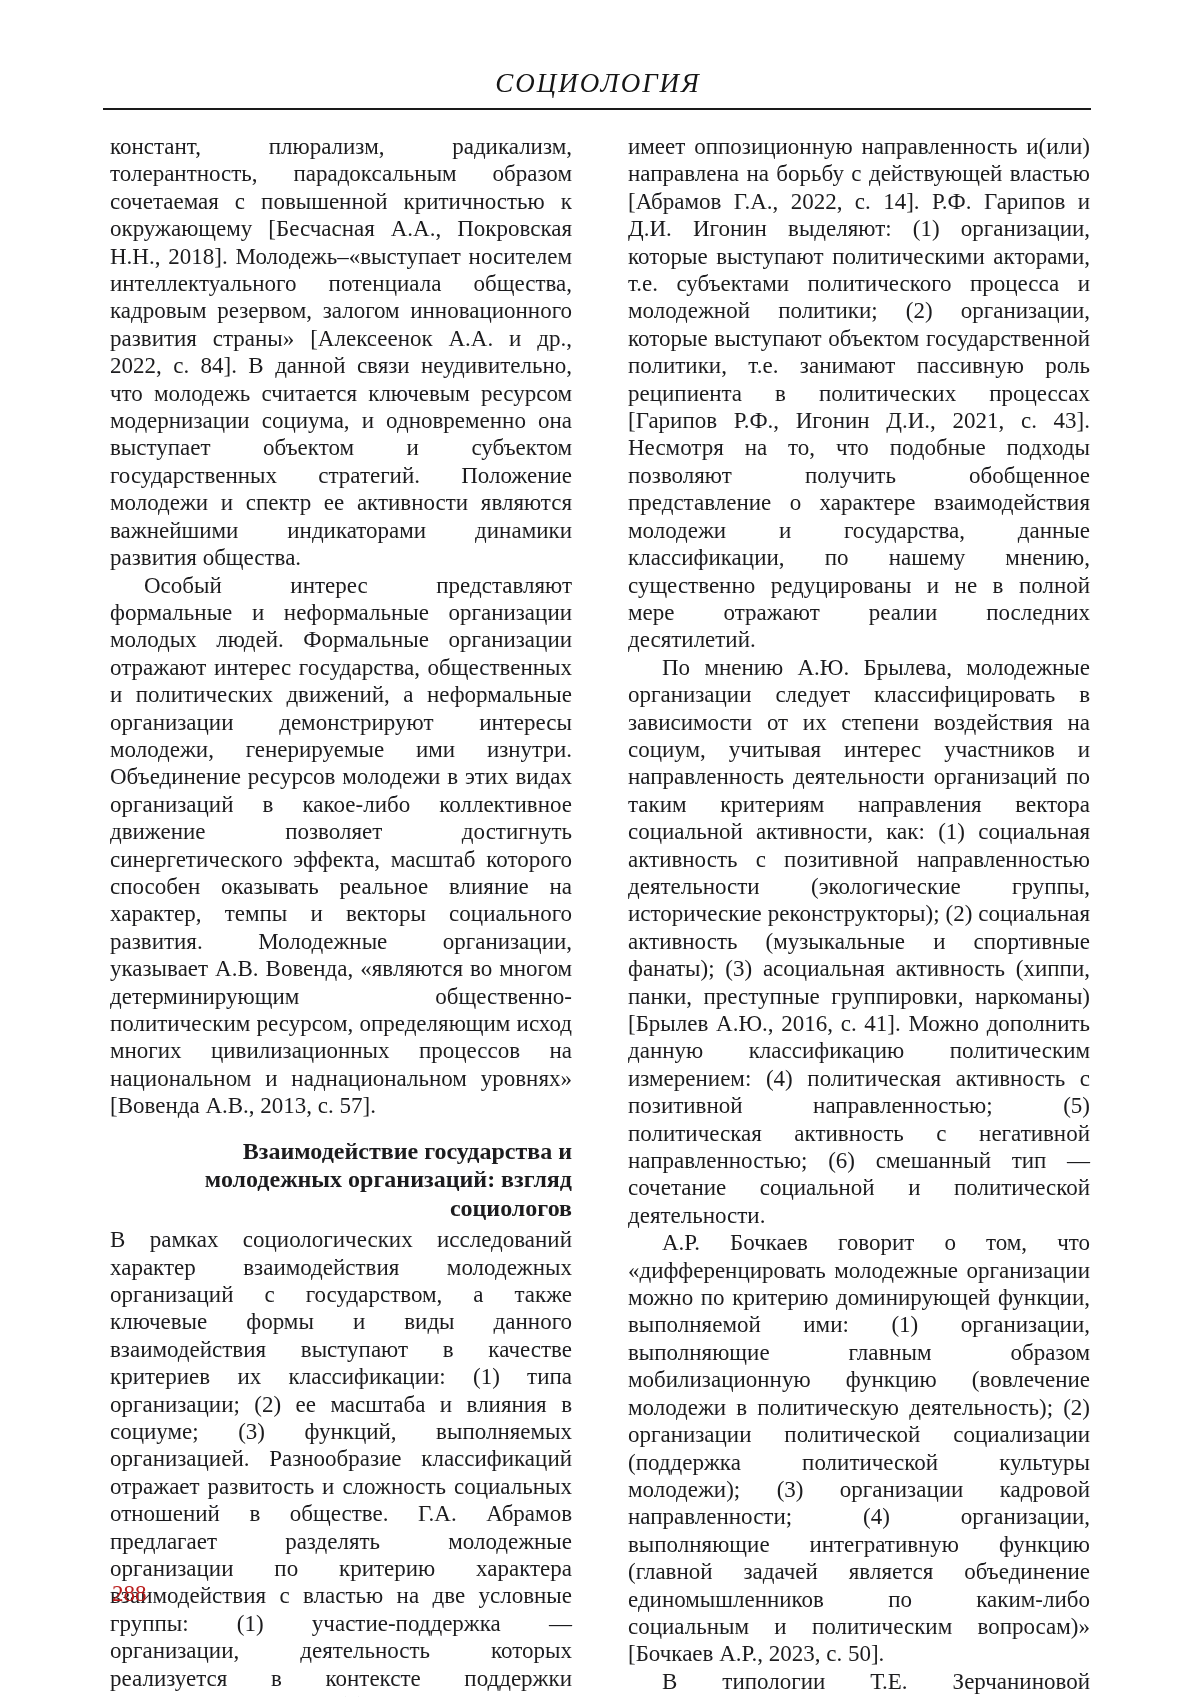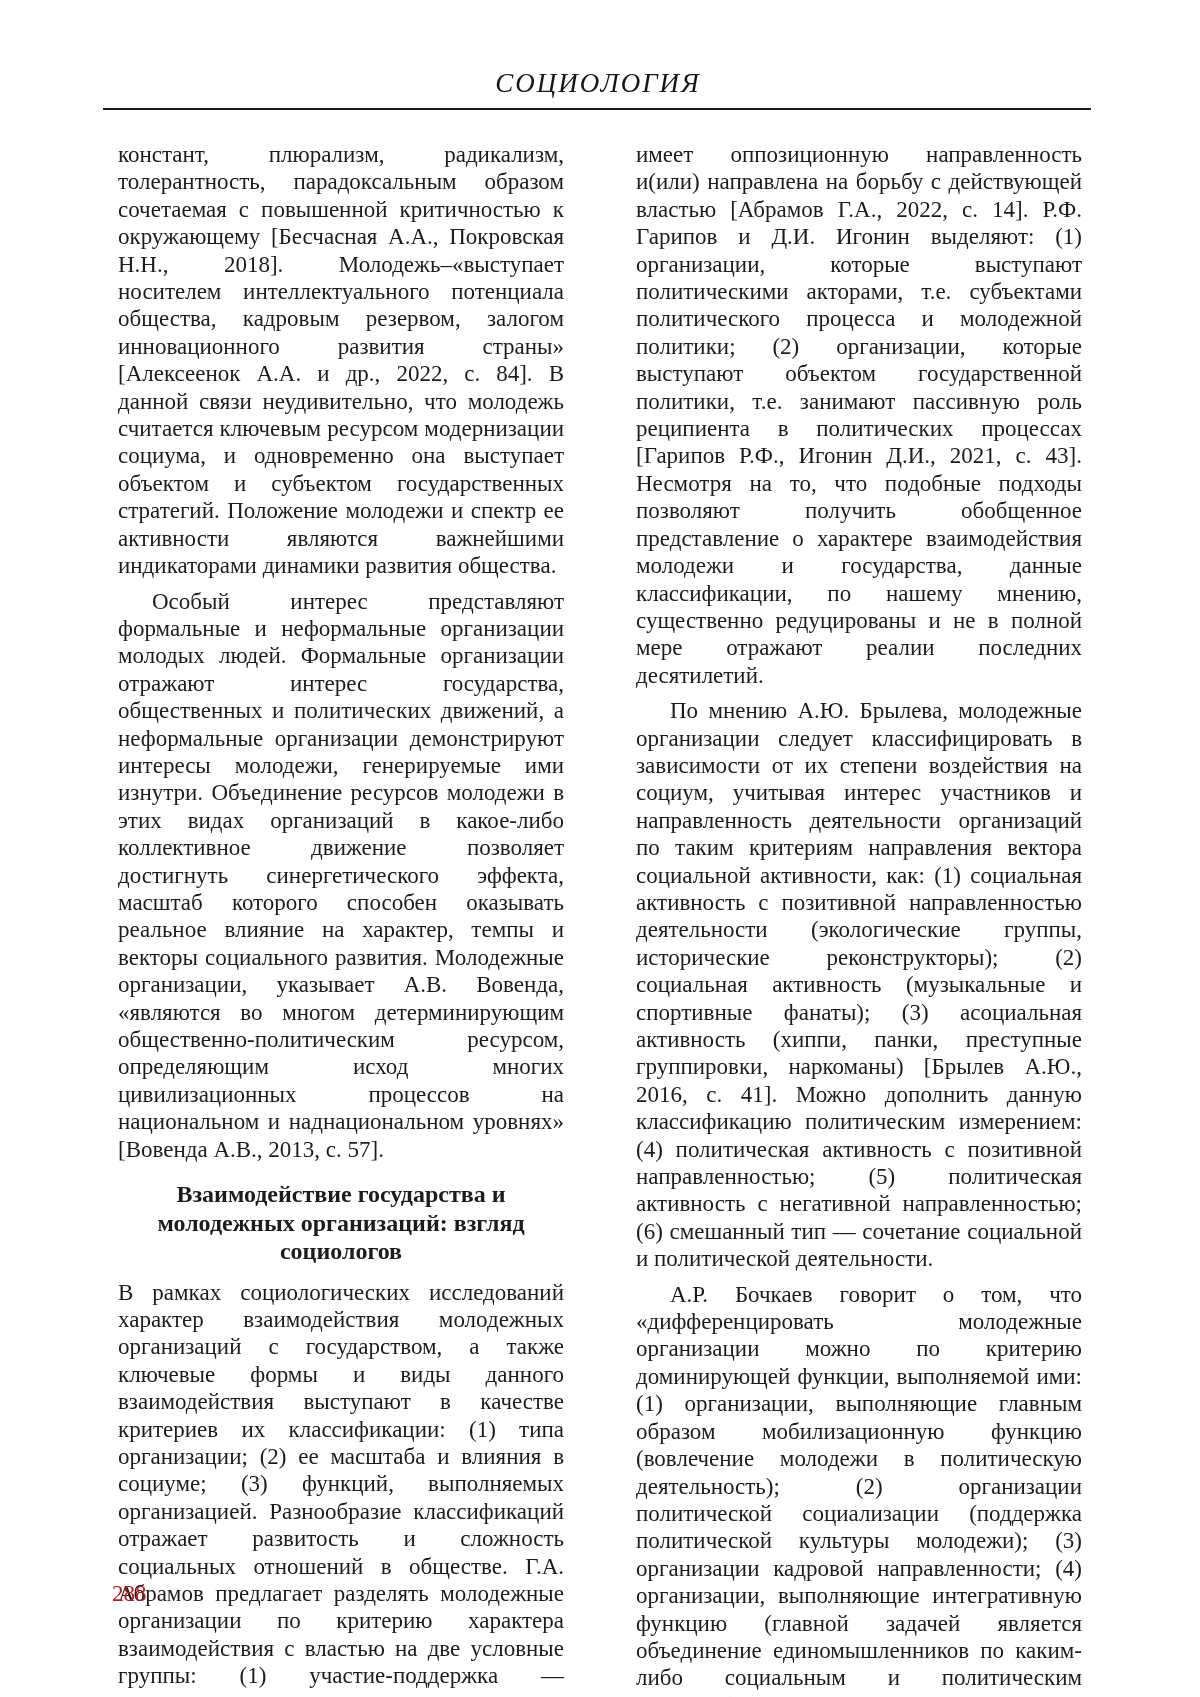"констант, плюрализм, радикализм," .col p { margin: 8px -> 0 }
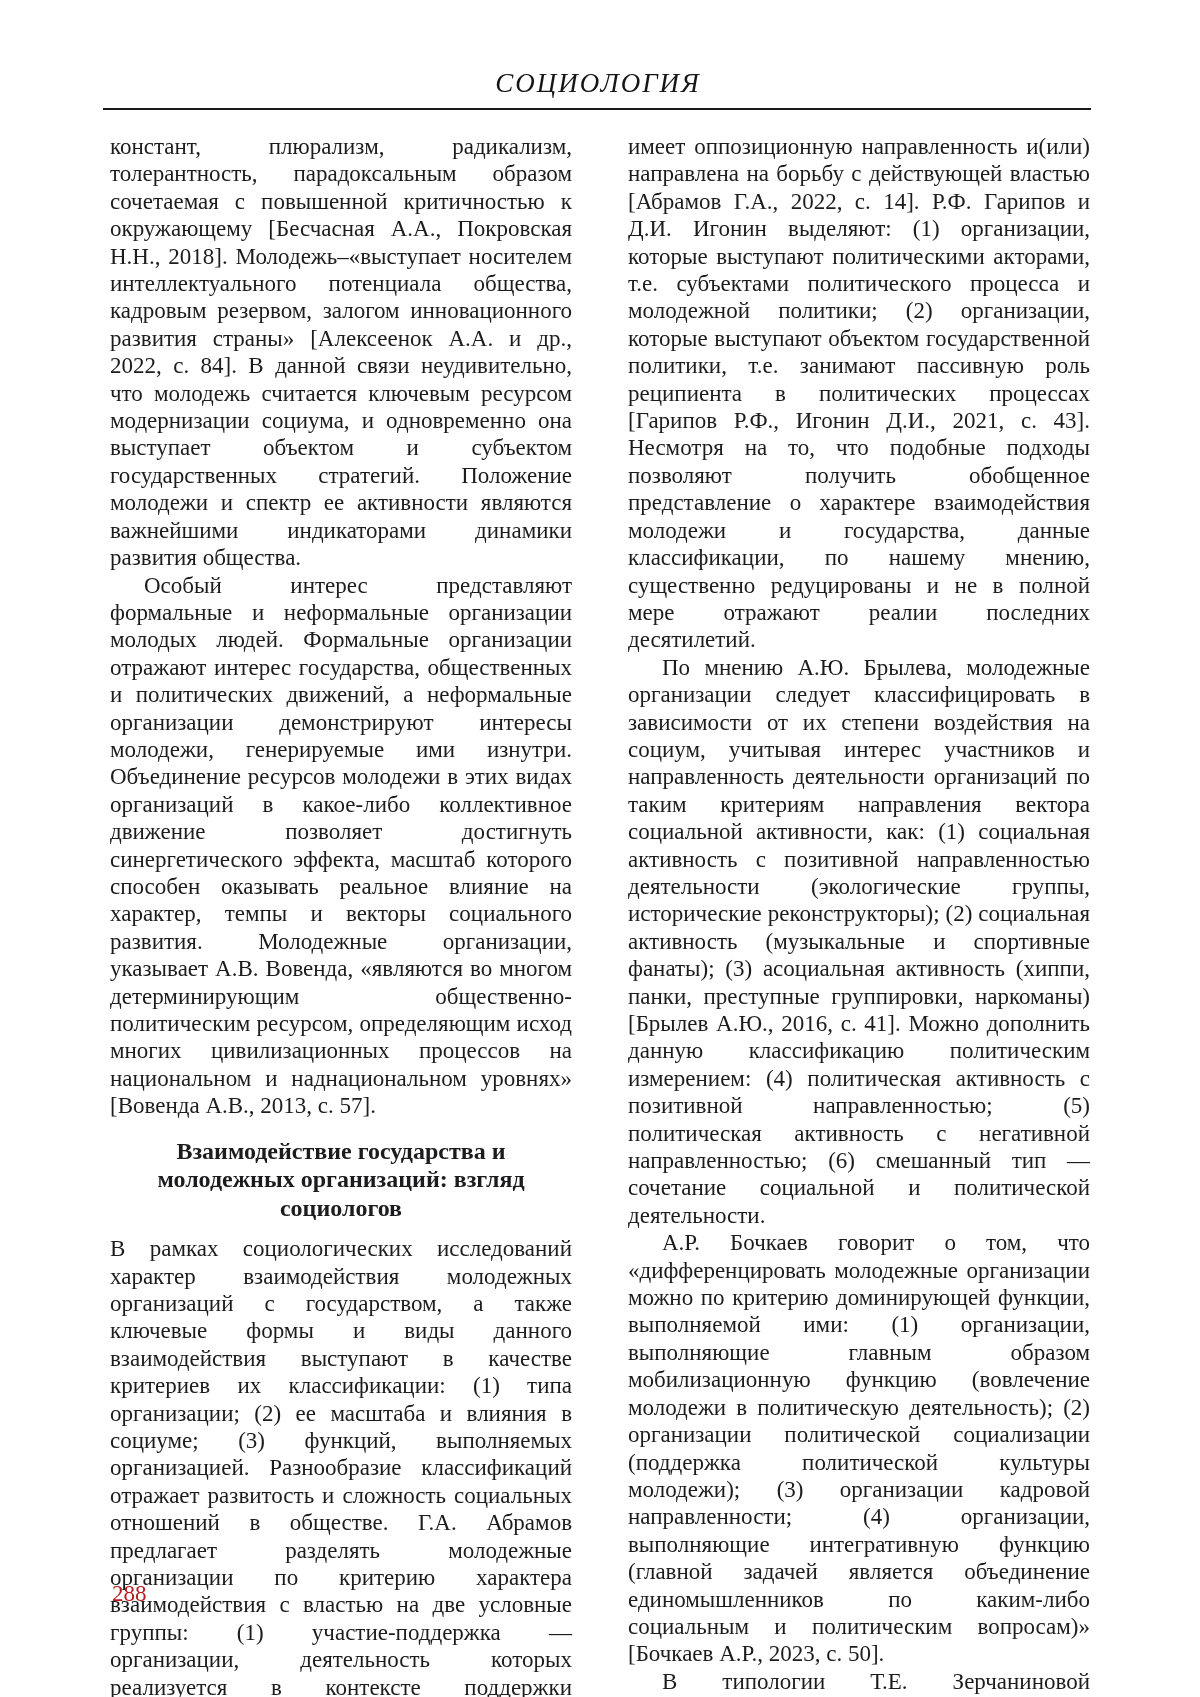"Взаимодействие государства и молодежных" .col h2 { margin: 17px 0 13px 0 -> 17px 0 4px 0; text-align: center -> right }
